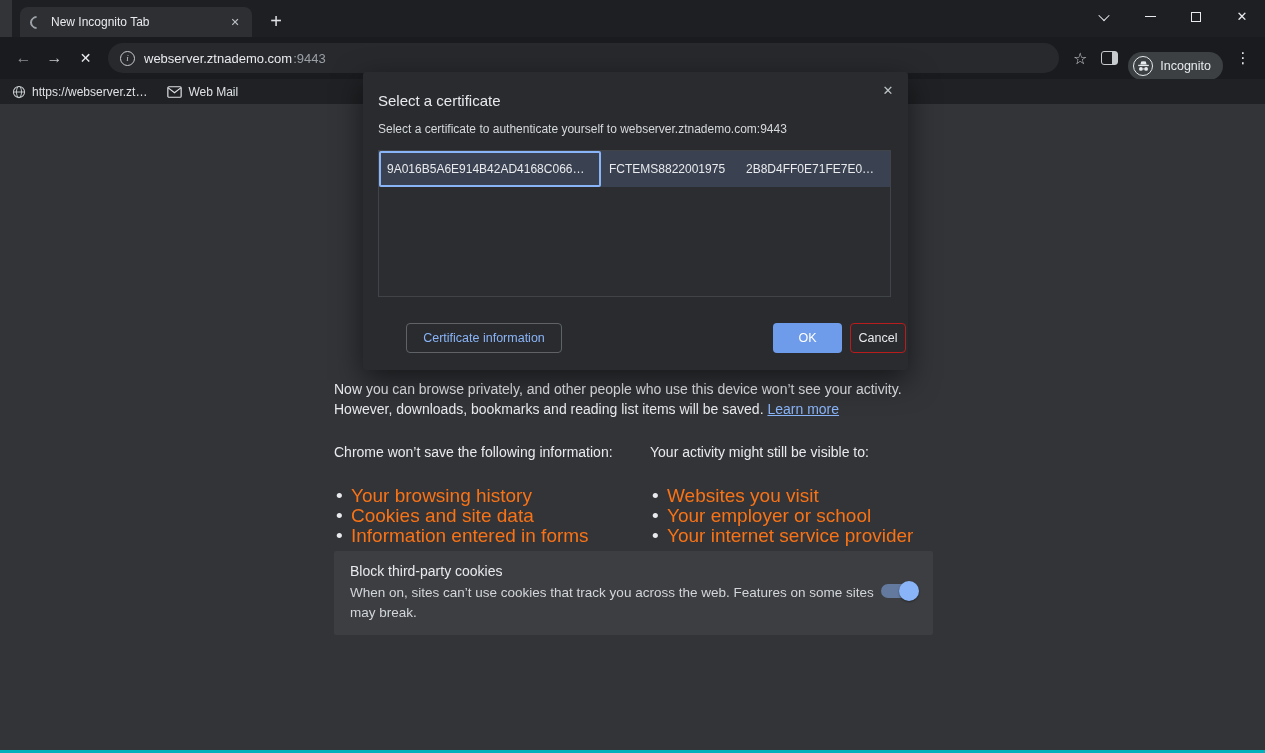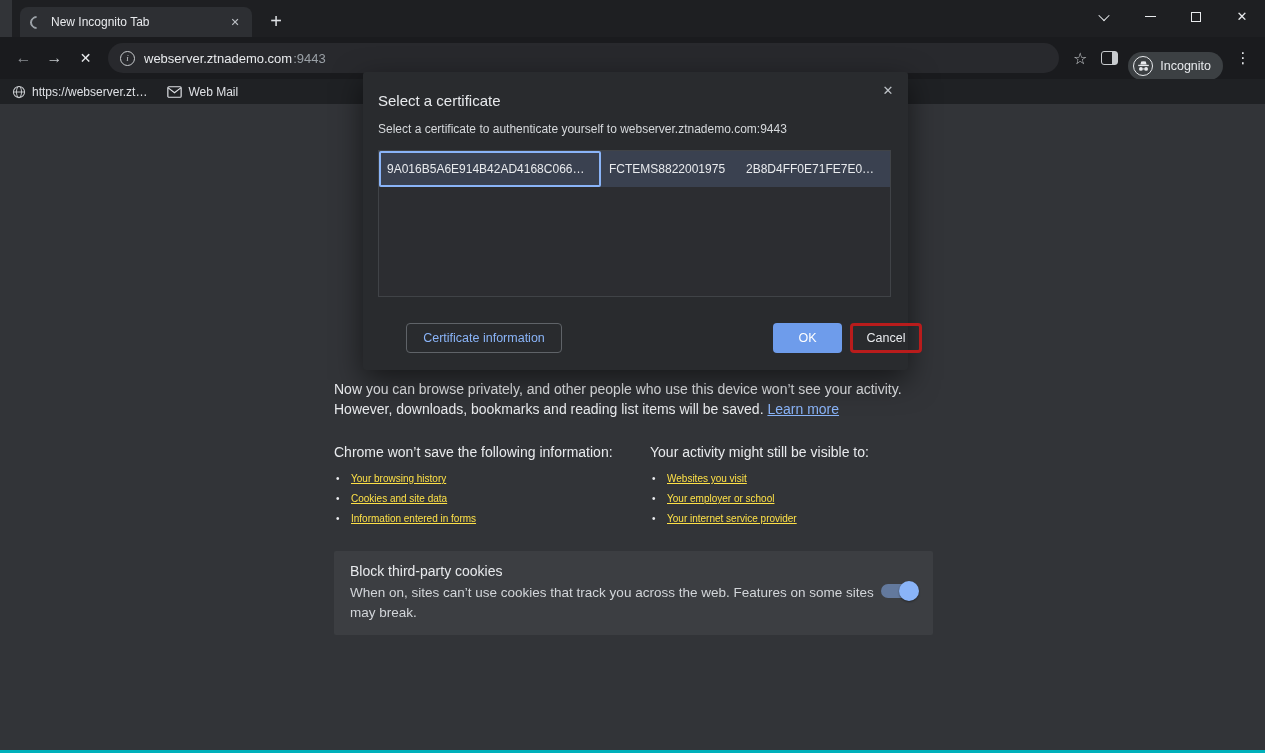"Cancel" .btn-cancel { border: 3px solid #b91c1c -> 1px solid #b91c1c; width: 72px -> 56px }
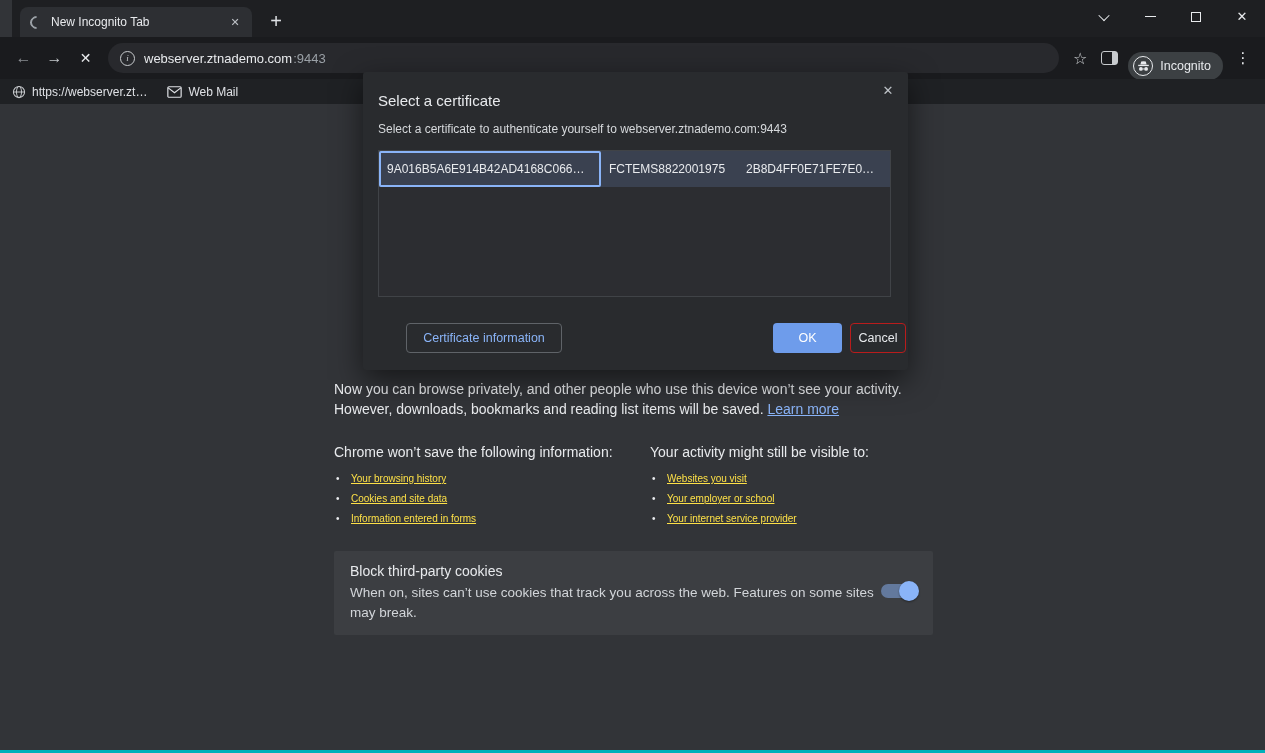"Chrome won’t save the following" .col-heading { margin-bottom: 9px -> 26px }
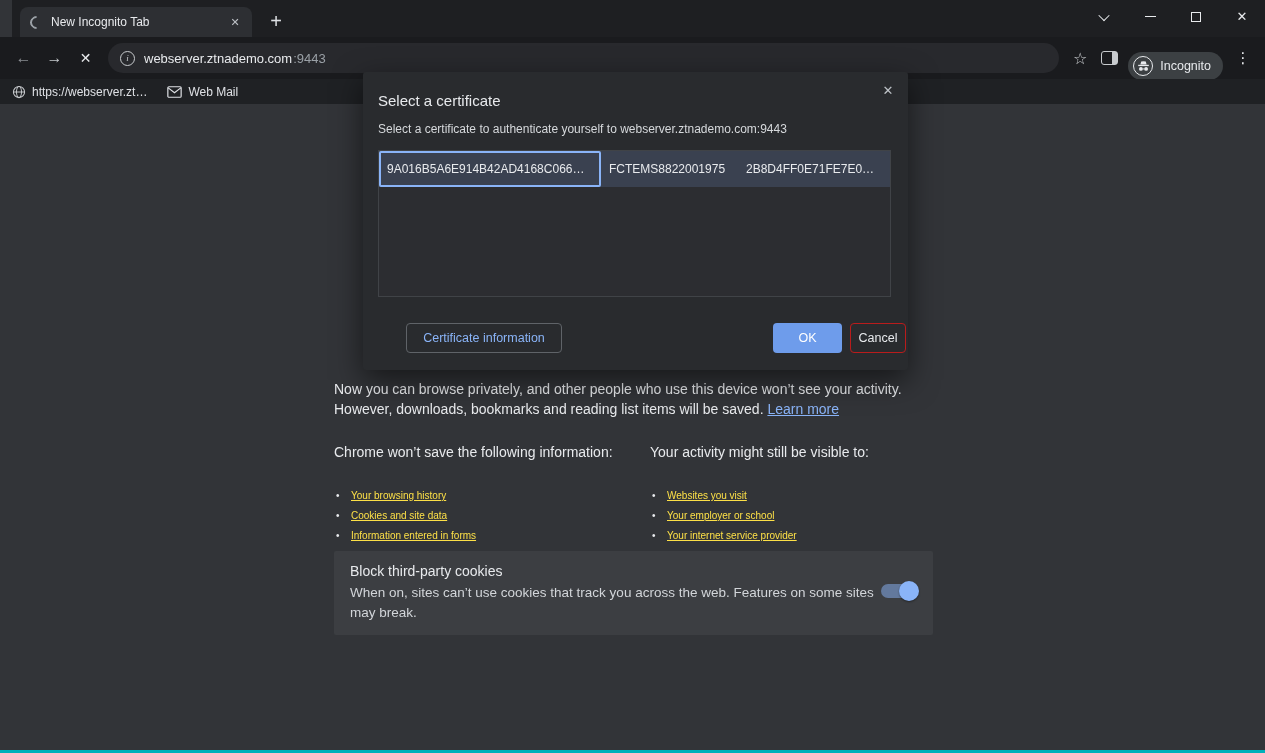"Your browsing history" .col li { color: #fde047 -> #f97316; font-size: 10px -> 19px; text-decoration: underline -> none }
